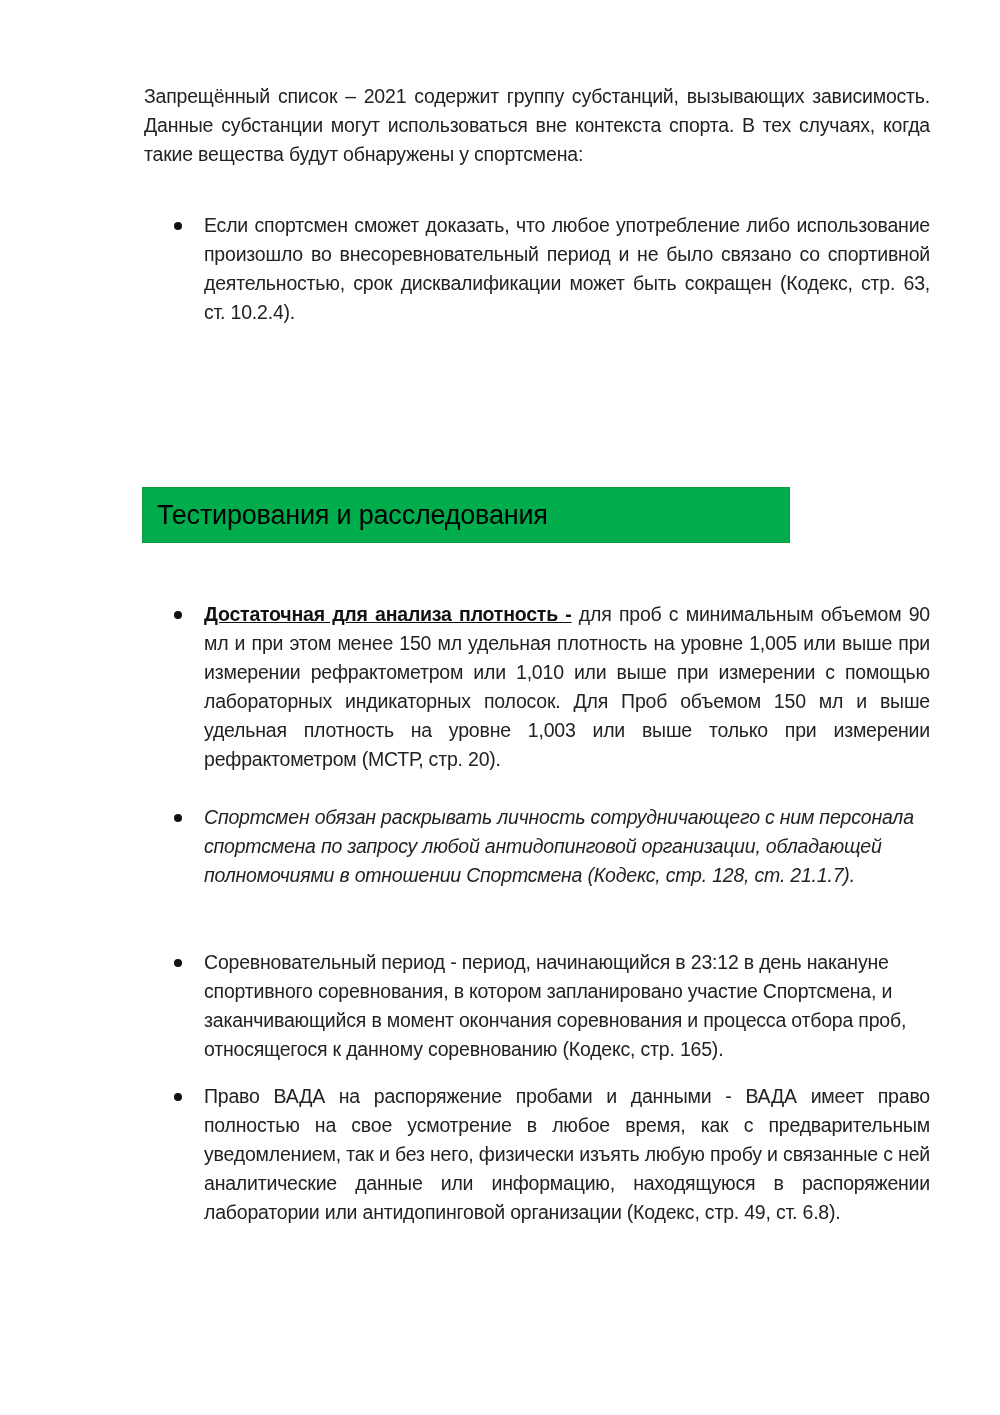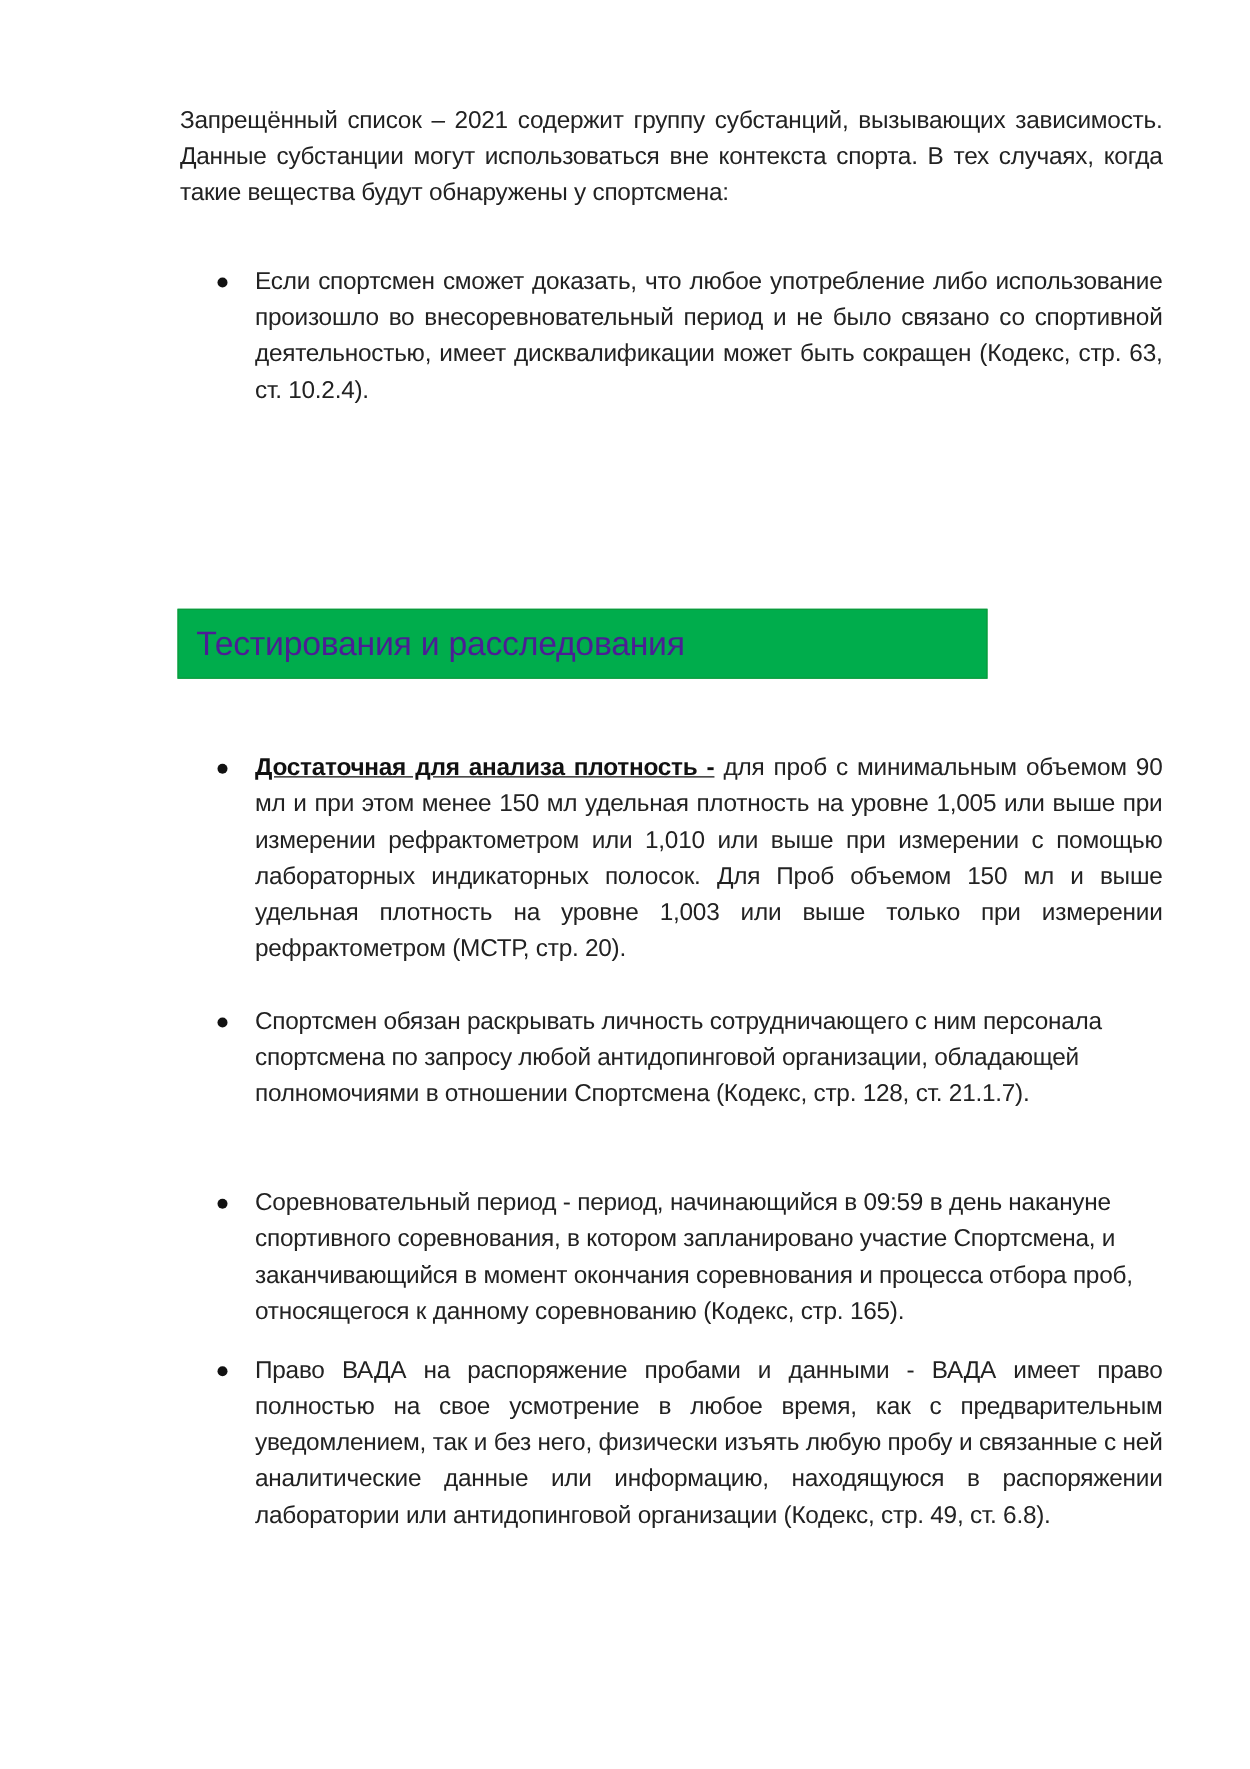"Если спортсмен сможет доказать, что" span { text: имеет -> срок }
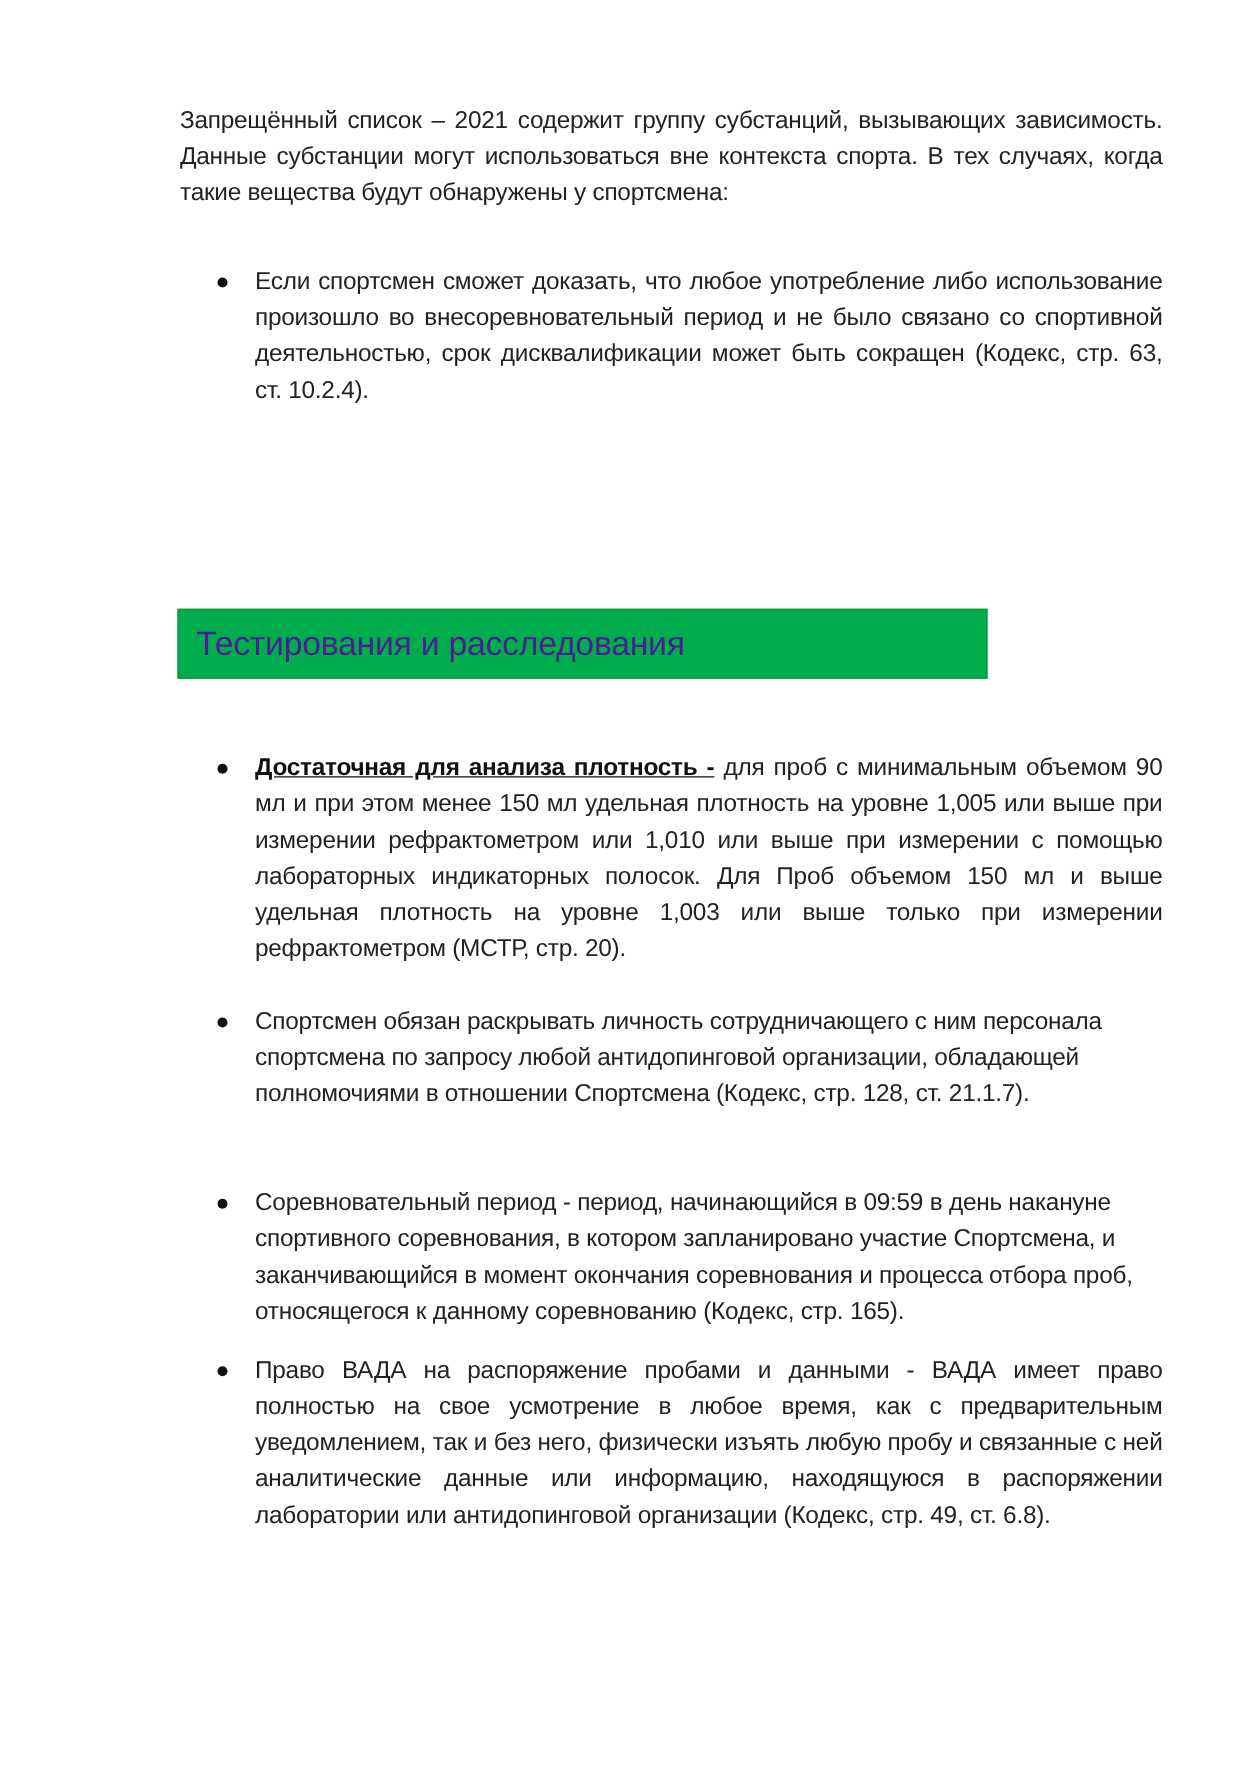"Тестирования и расследования" .section-header span { color: #4c1d95 -> #000000 }
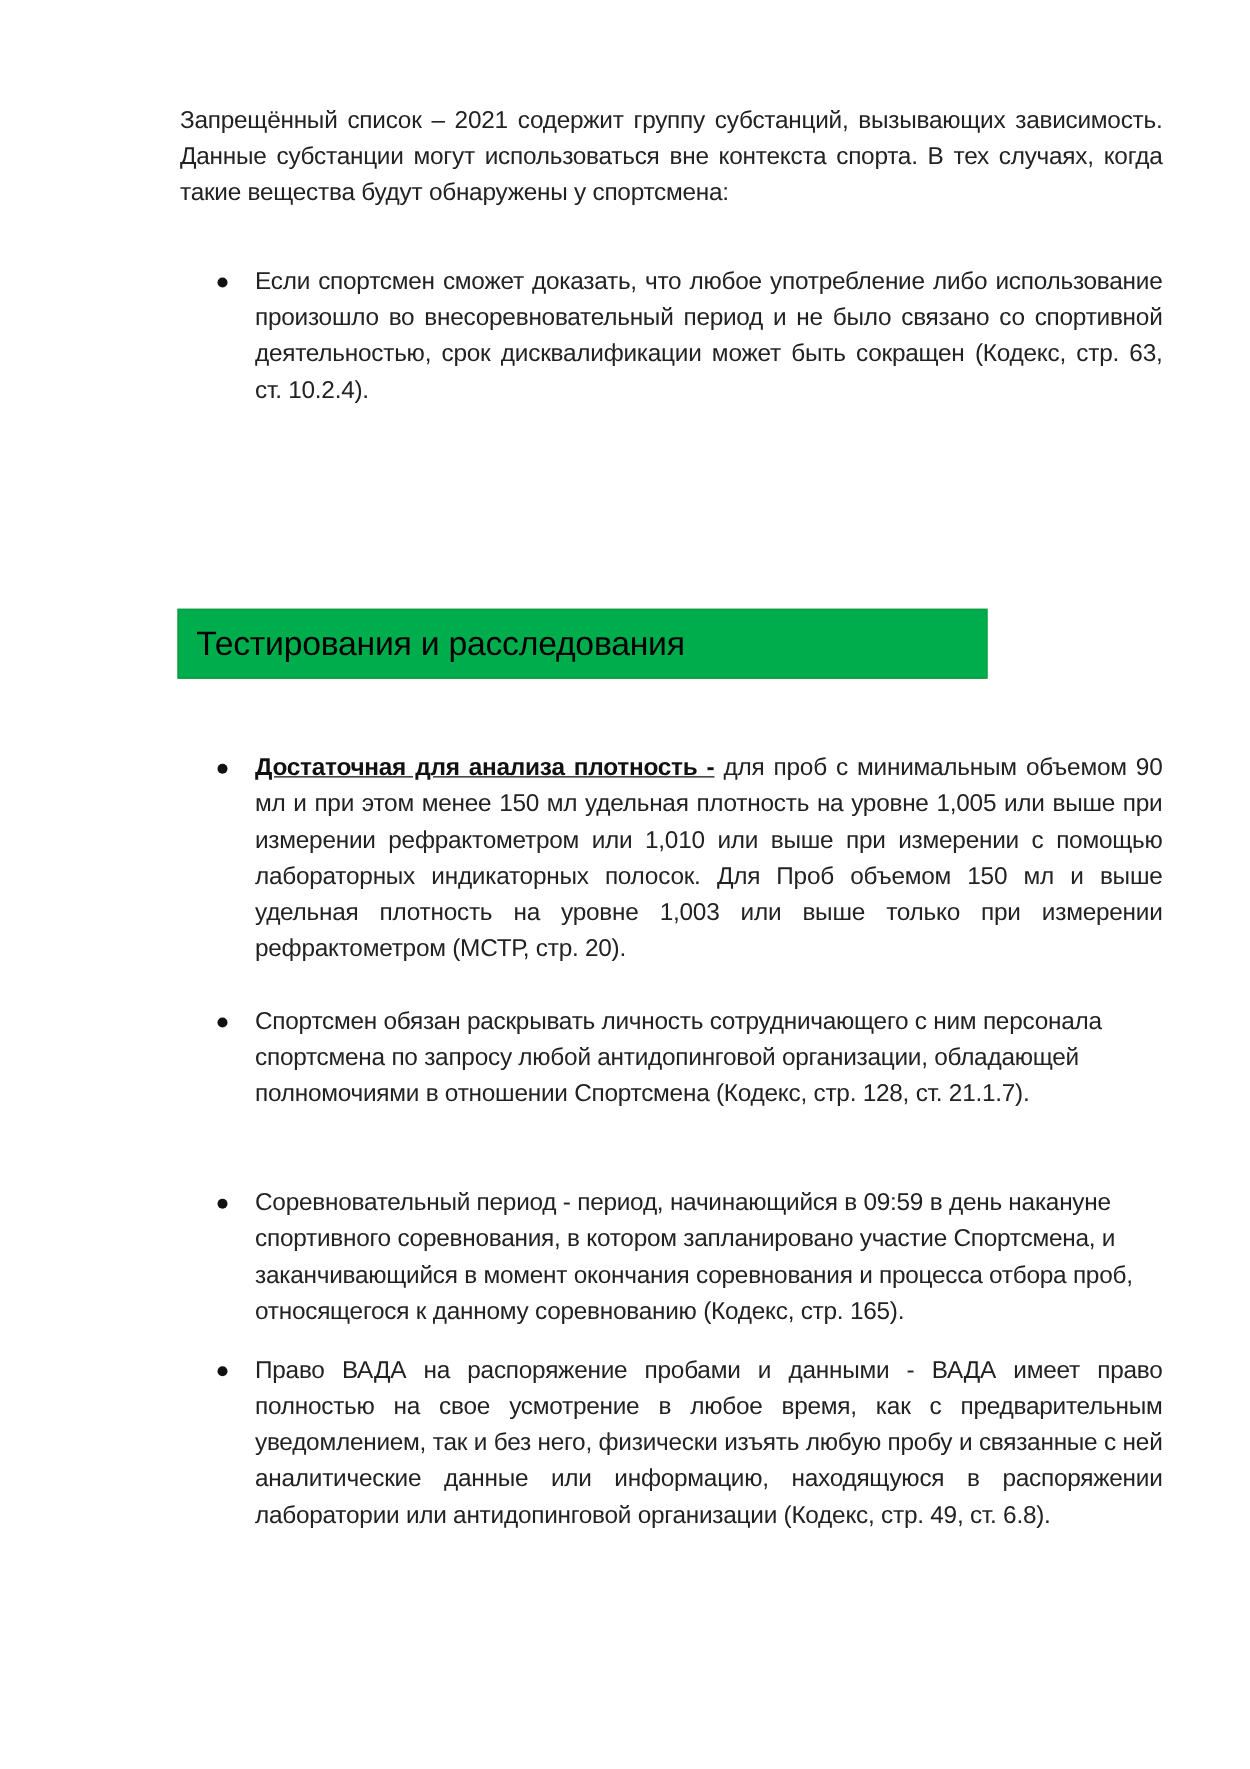"Спортсмен обязан раскрывать личность" ul.list { font-style: none -> italic }
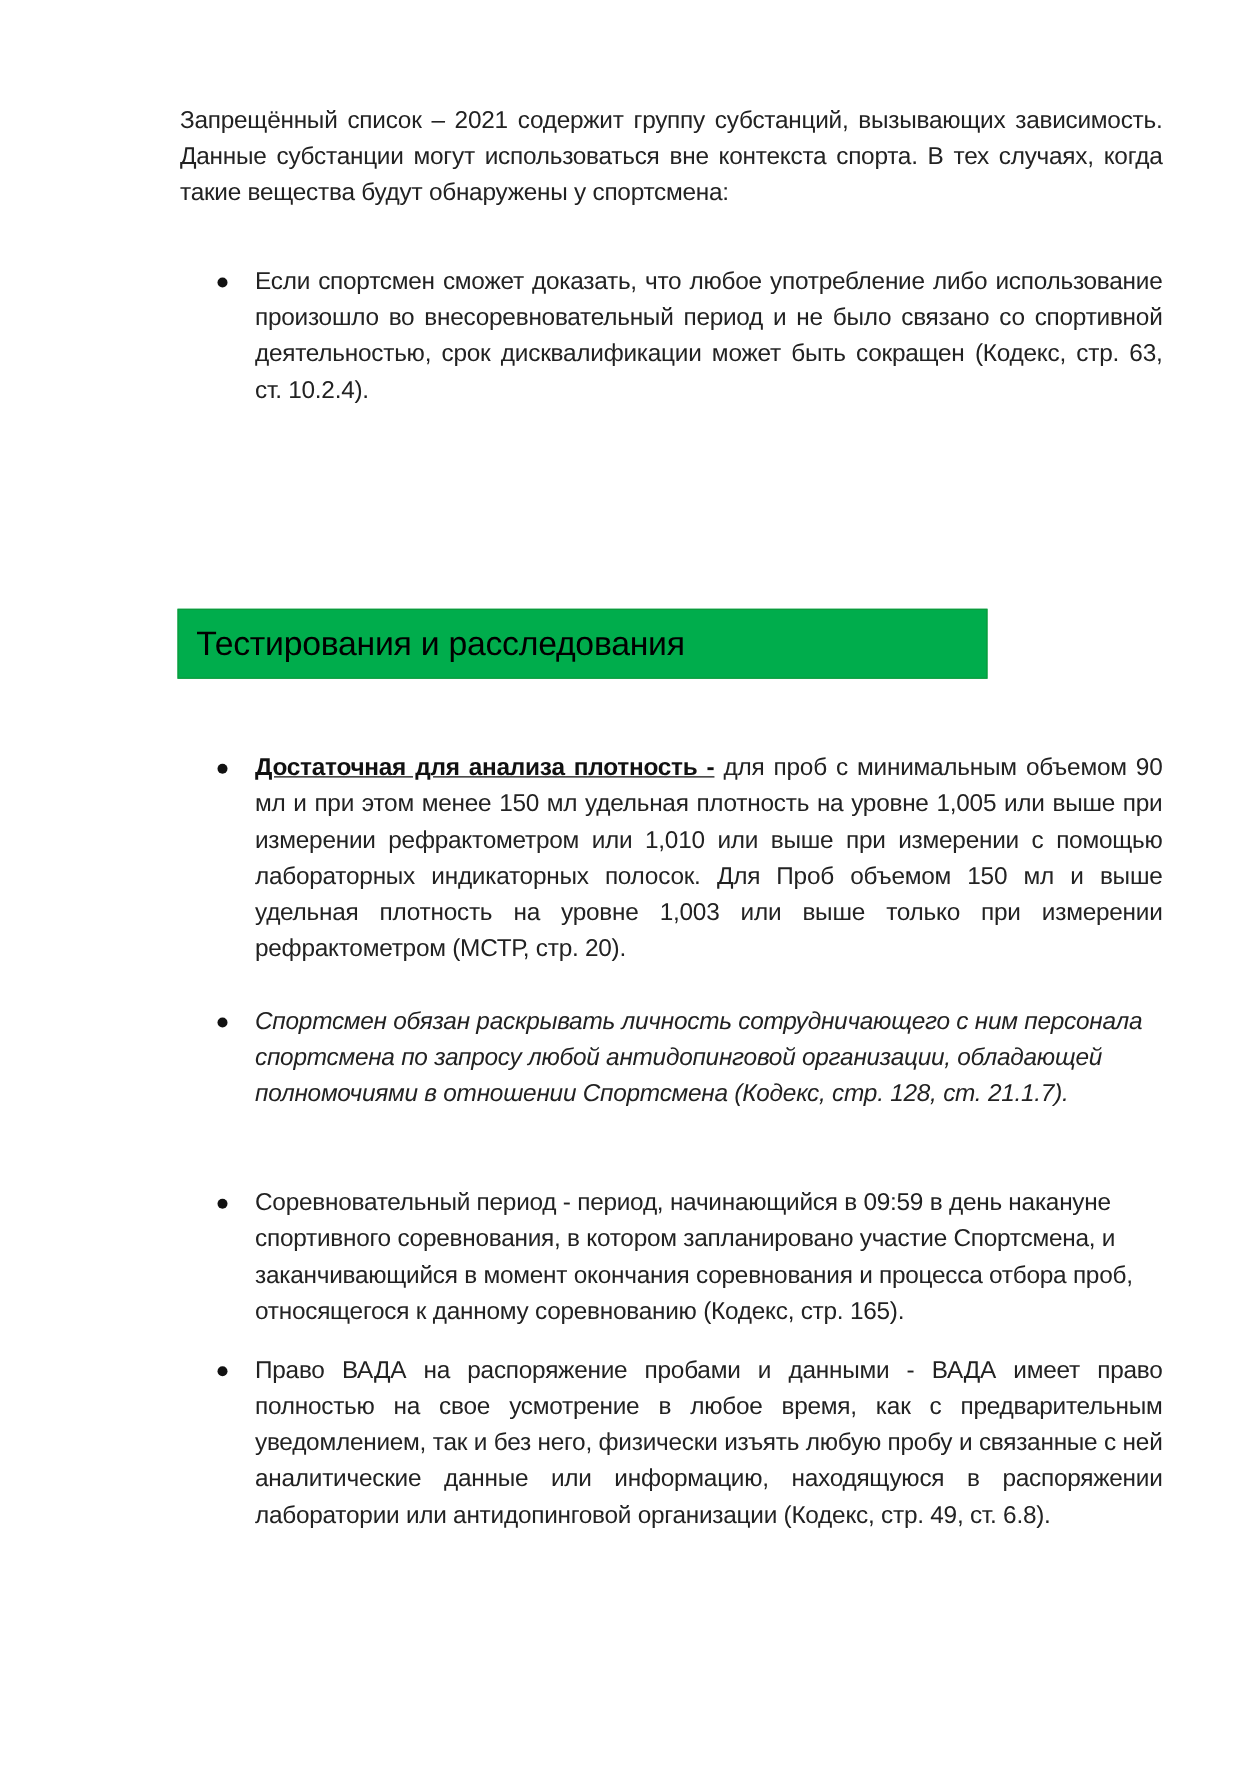"Соревновательный период - период," span { text: 09:59 -> 23:12 }
